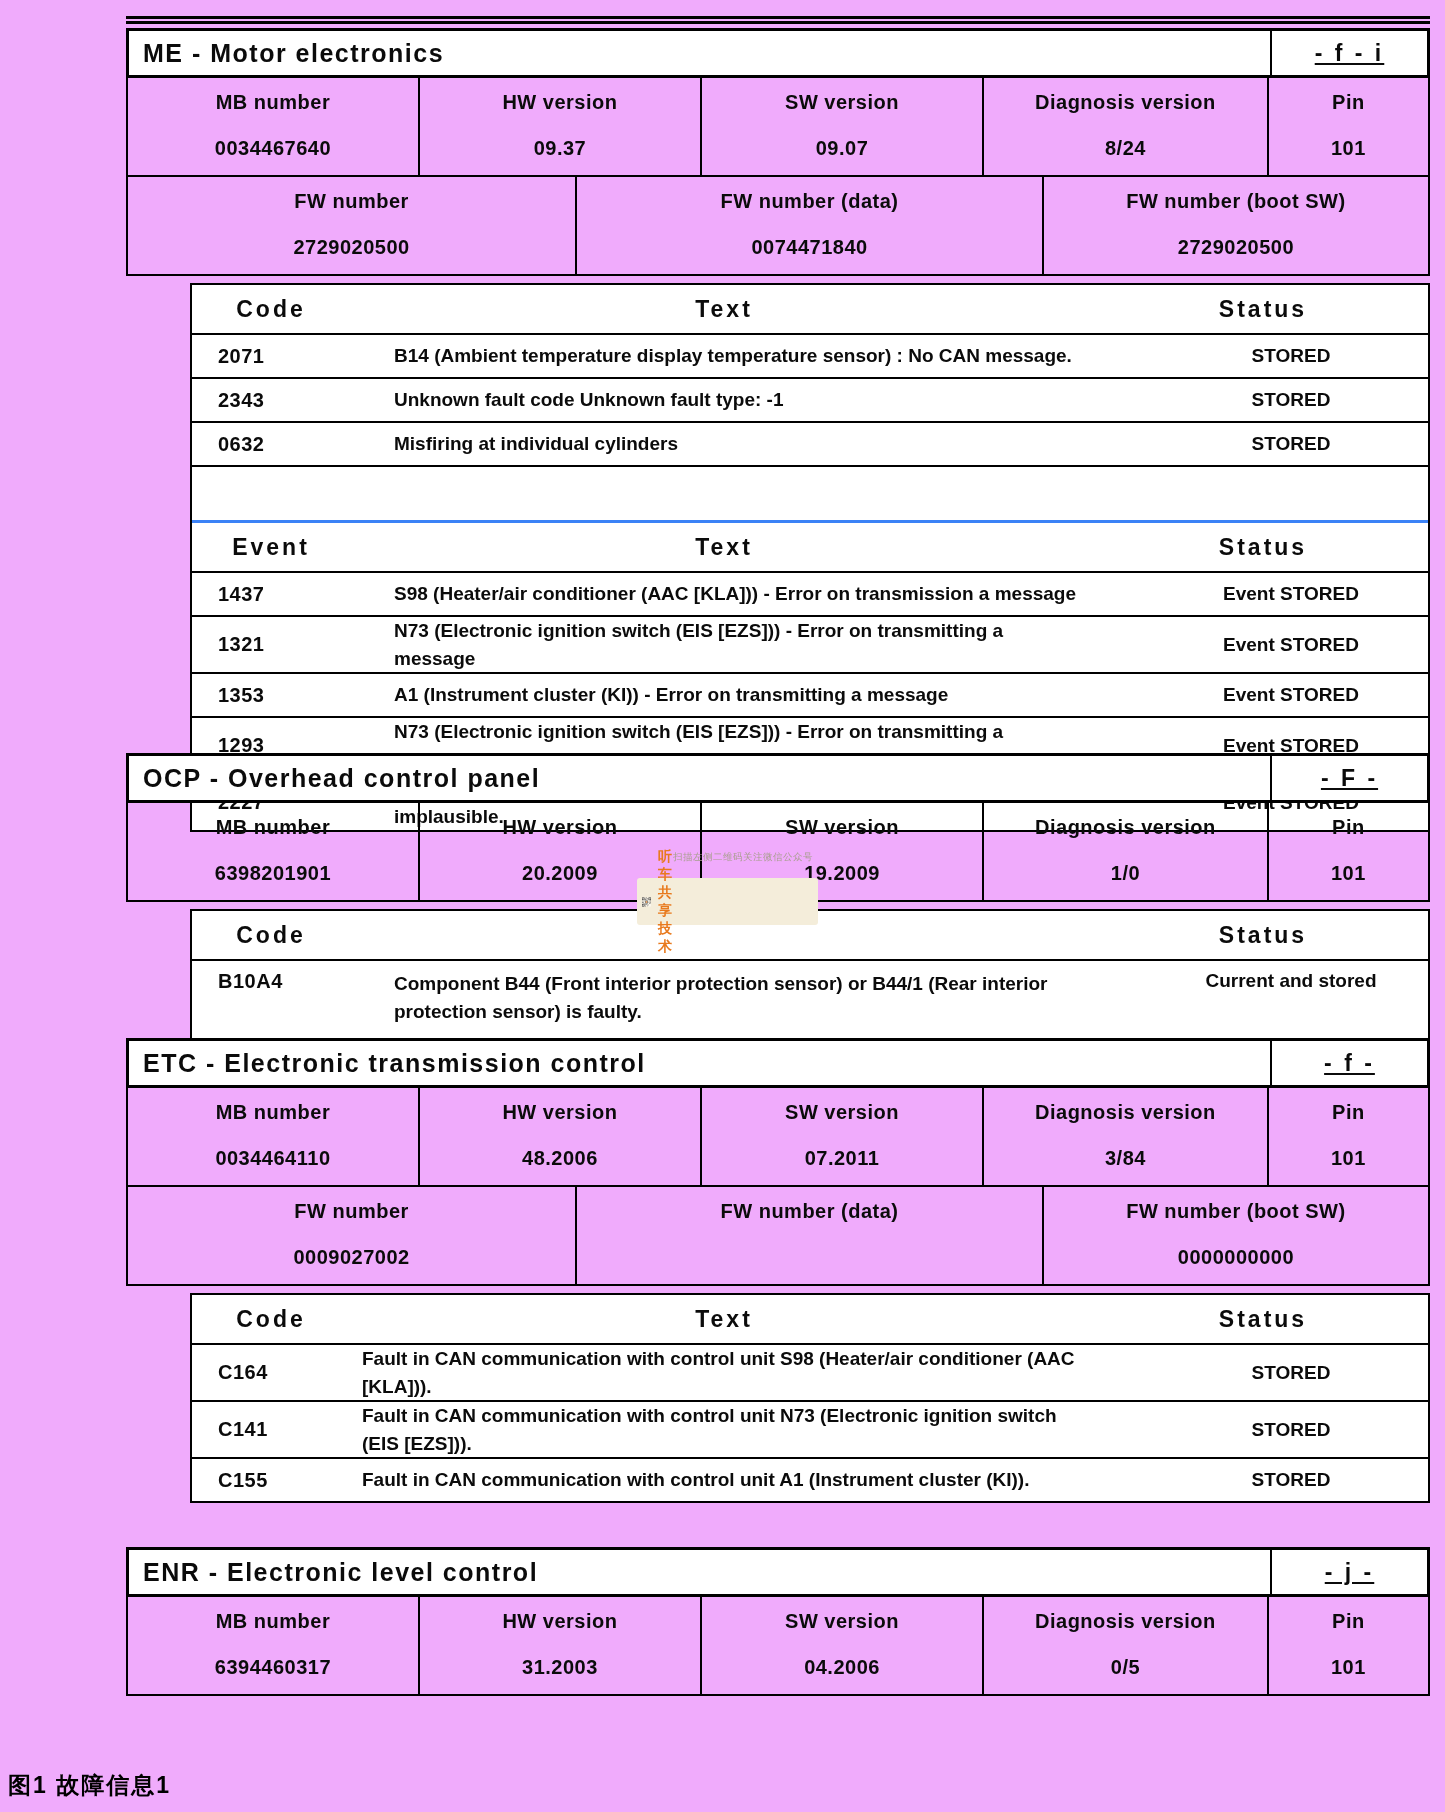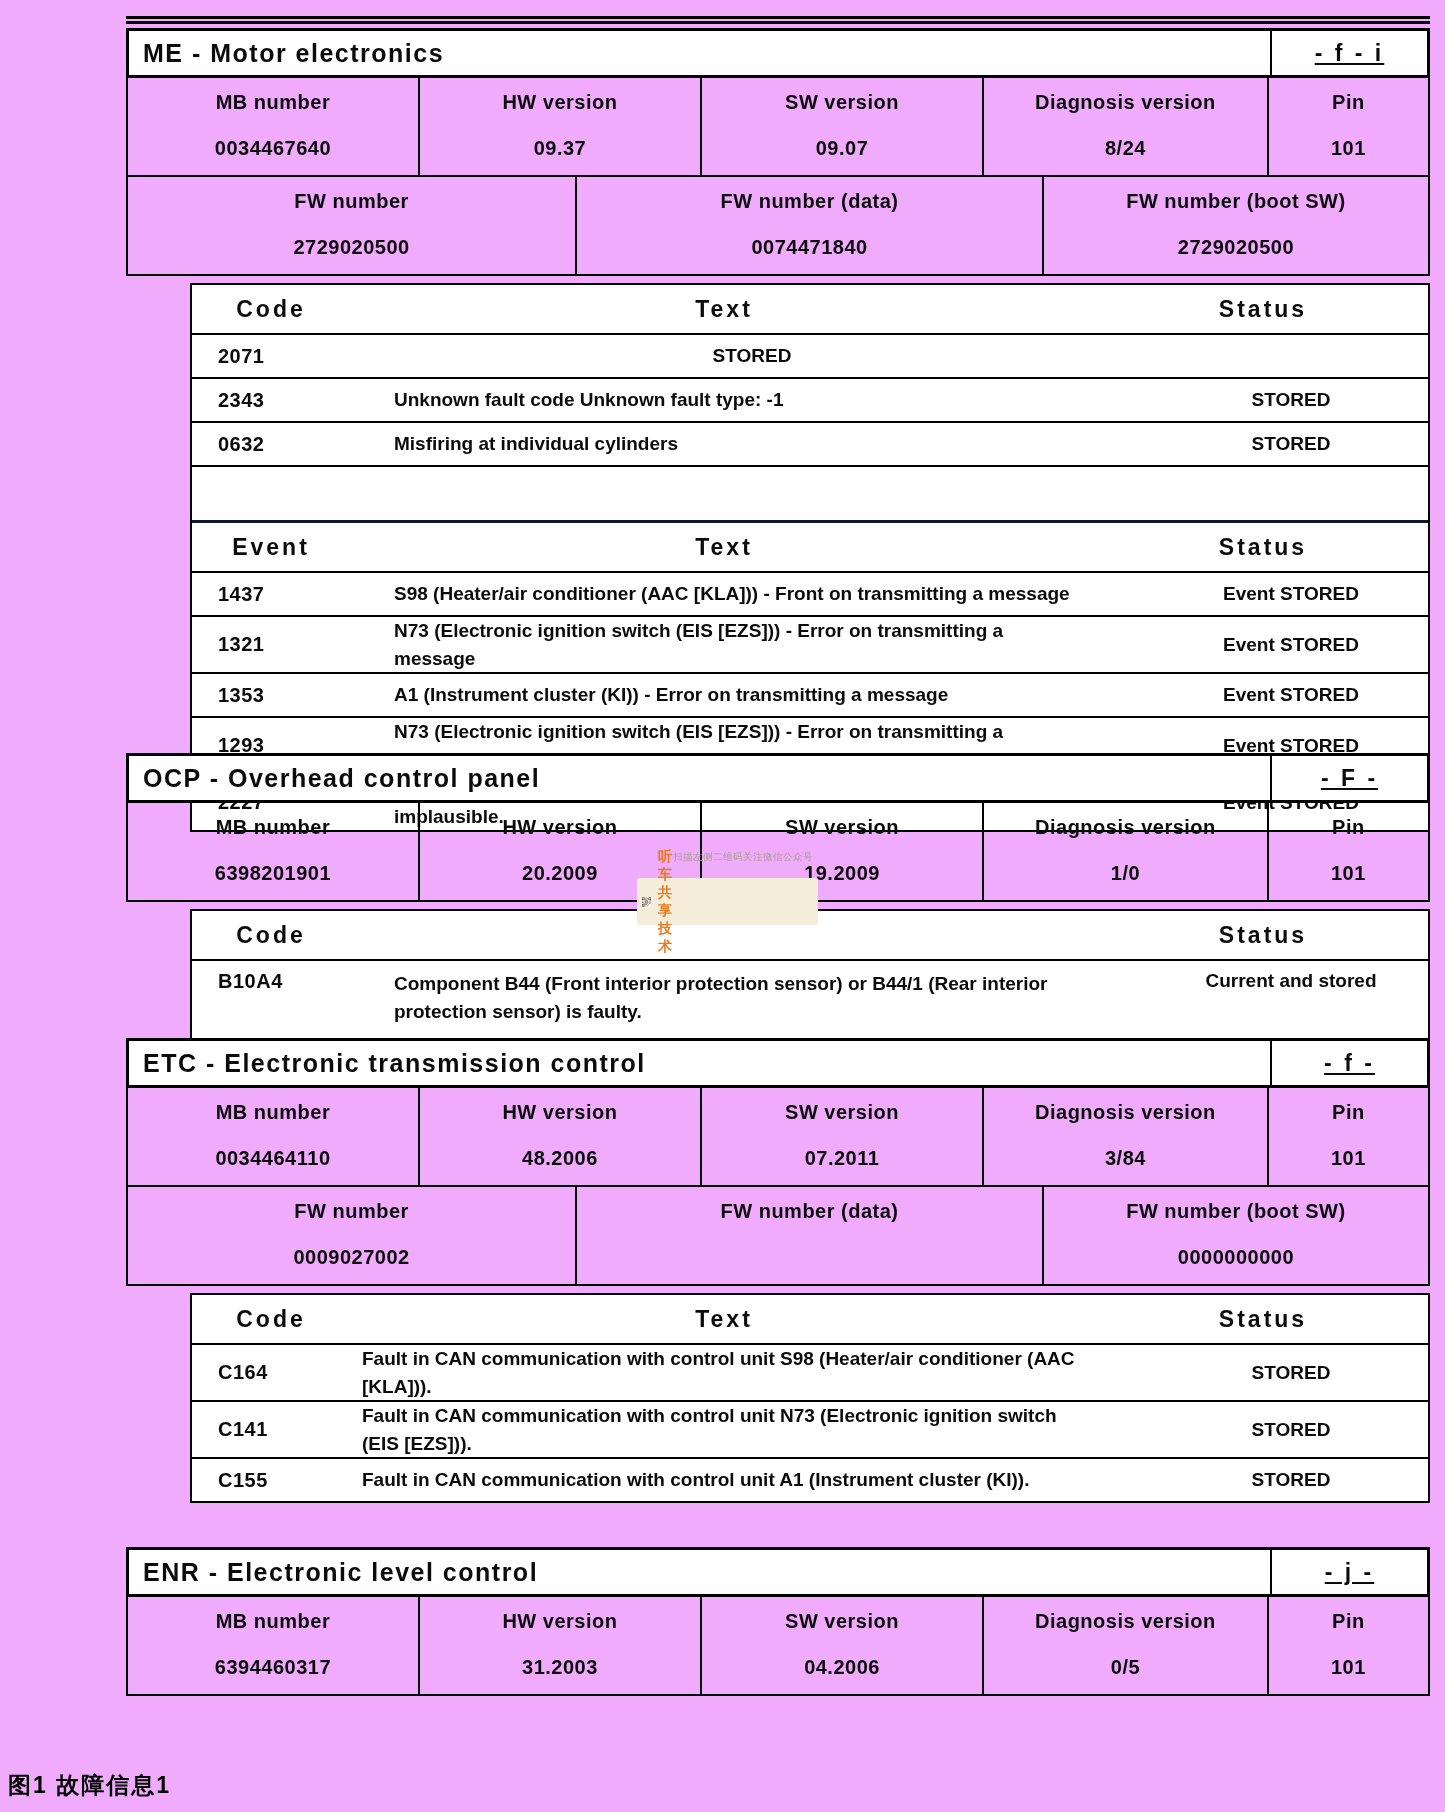"B14 (Ambient temperature display" div.ftext { html: none -> <div>B14 (Ambient temperature display temperature sensor) : No CAN message.</div> }
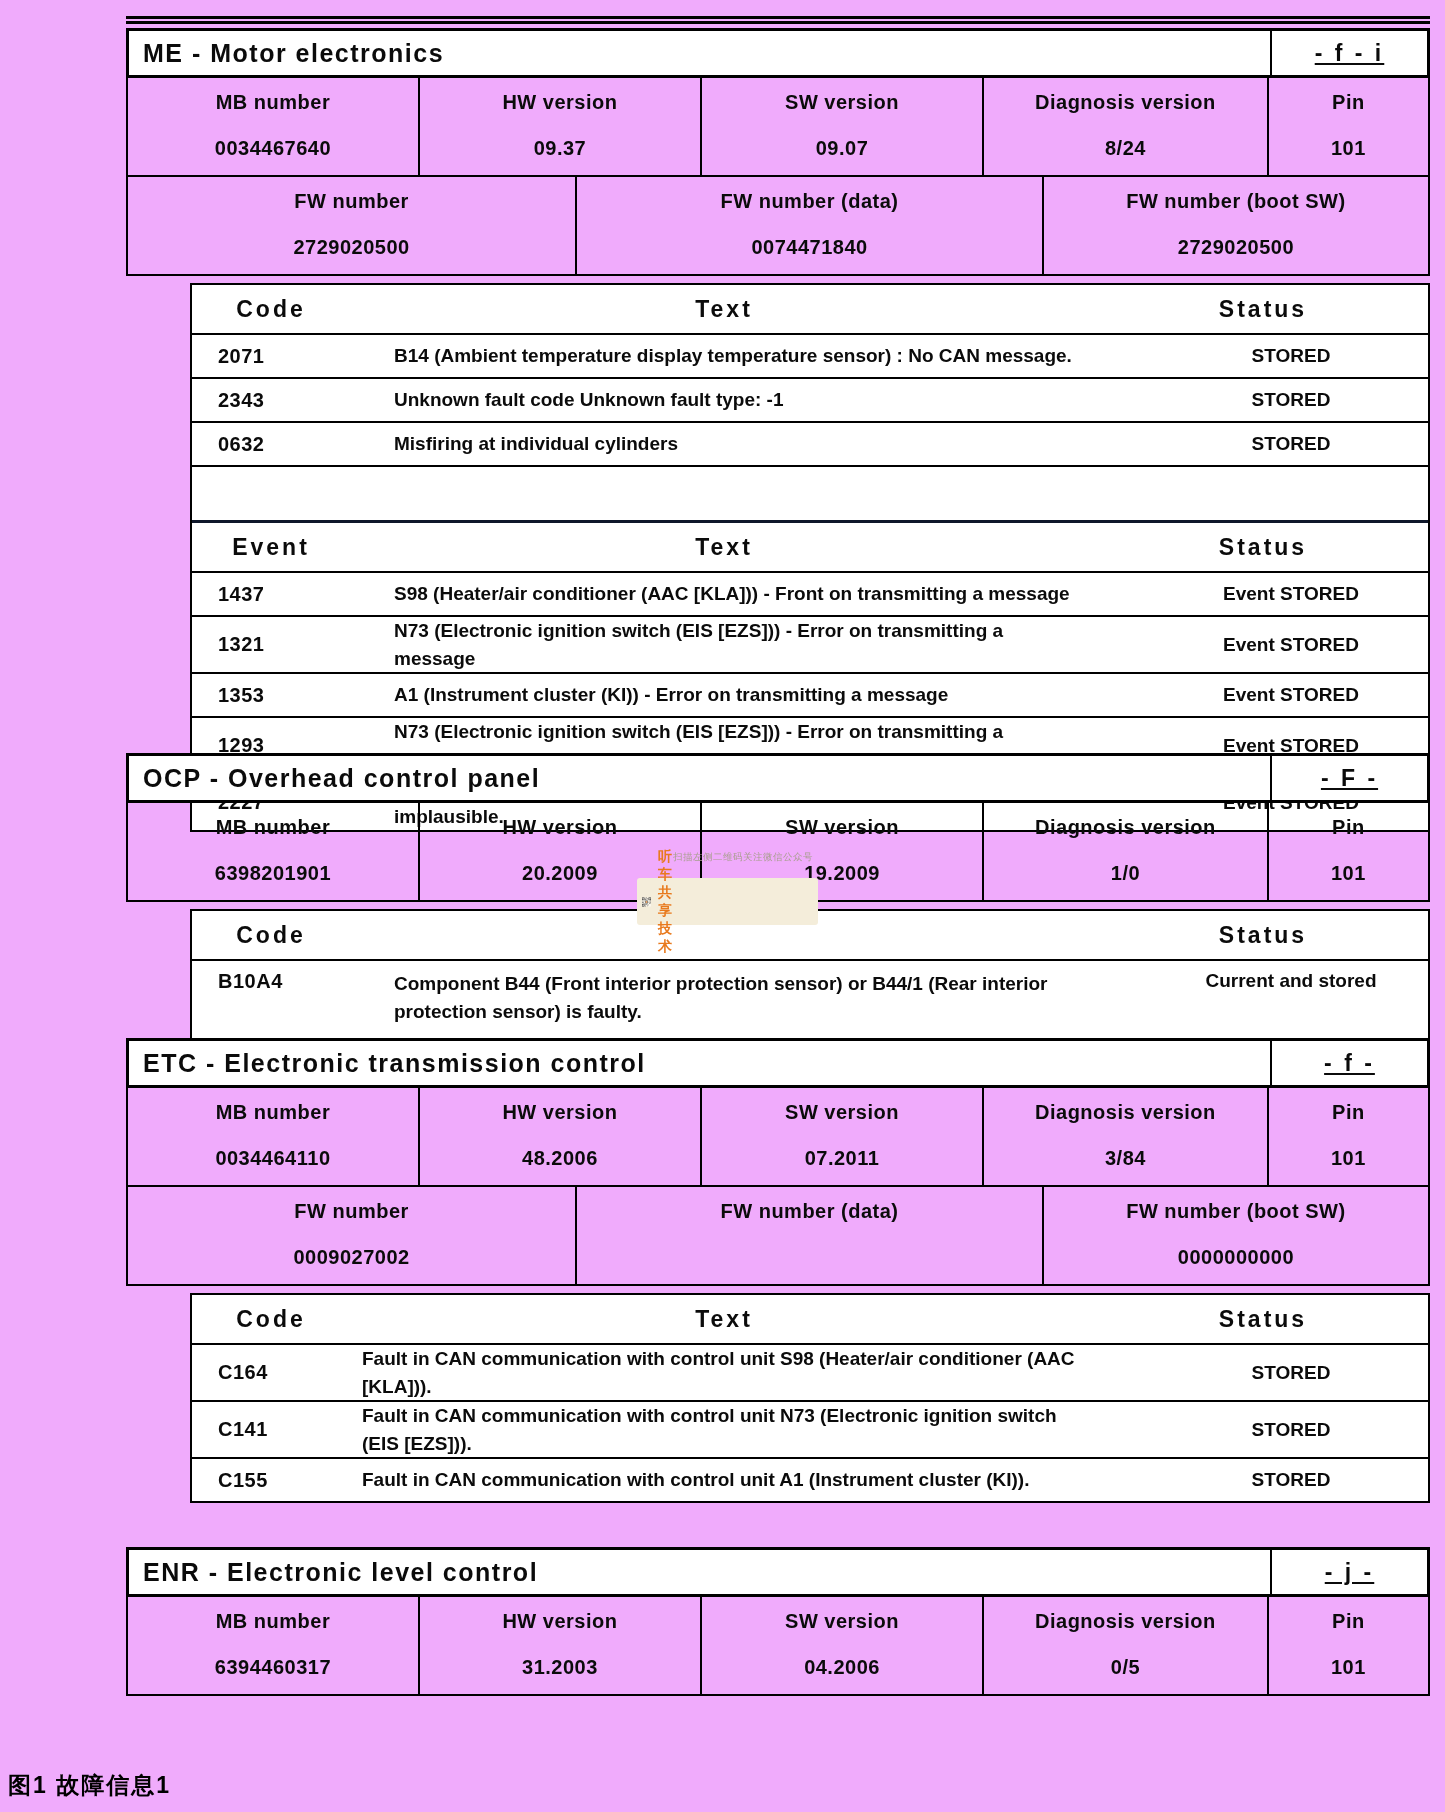"Event" .ehead { border-top: 3px solid #0f172a -> 3px solid #3b82f6 }
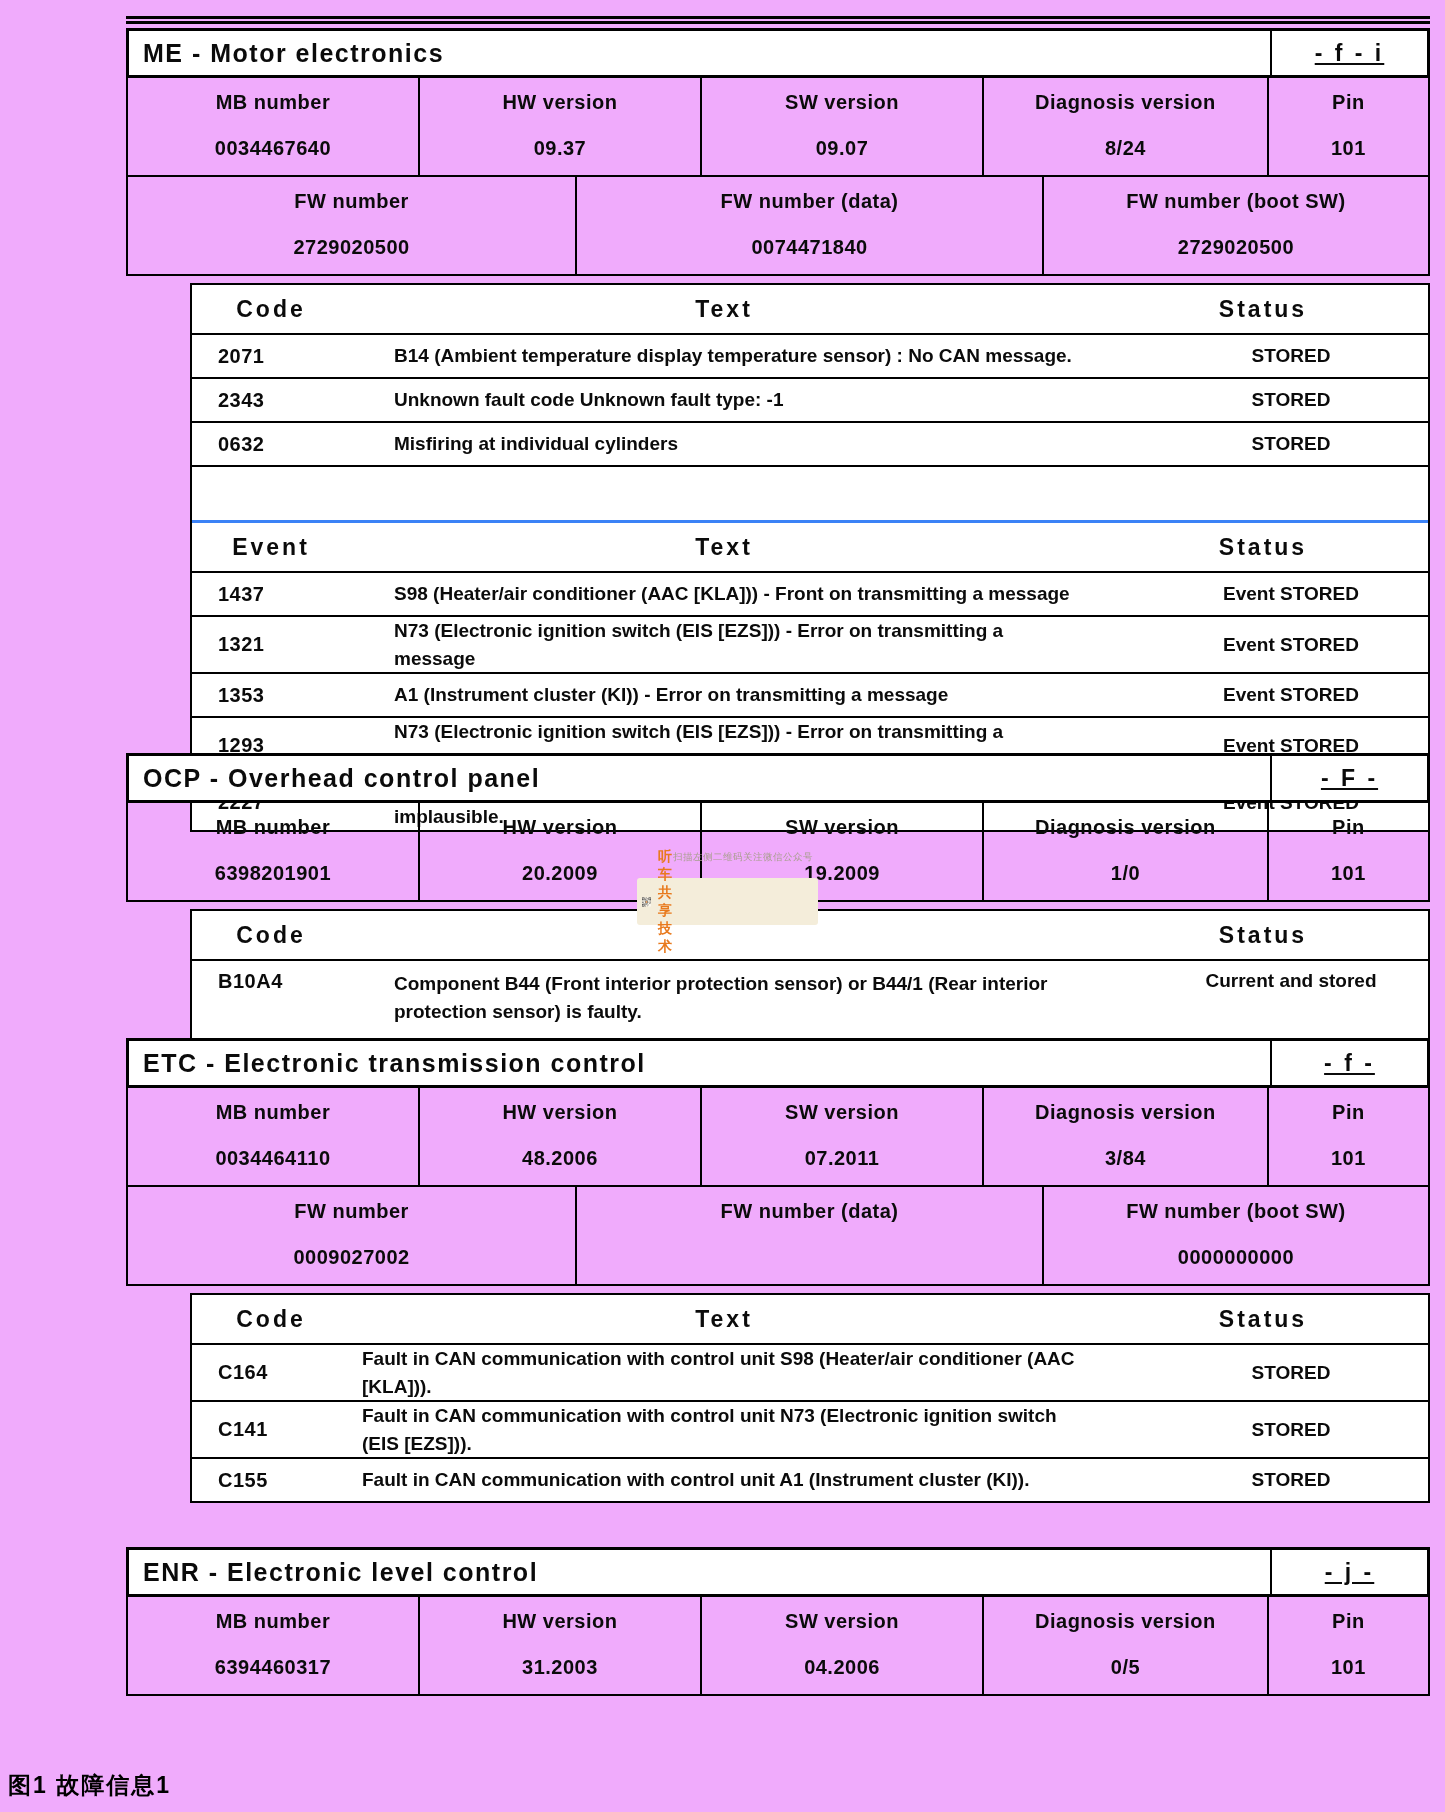"S98 (Heater/air conditioner (AAC [KLA]))" div.ftext { text: Front on transmitting -> Error on transmission }
